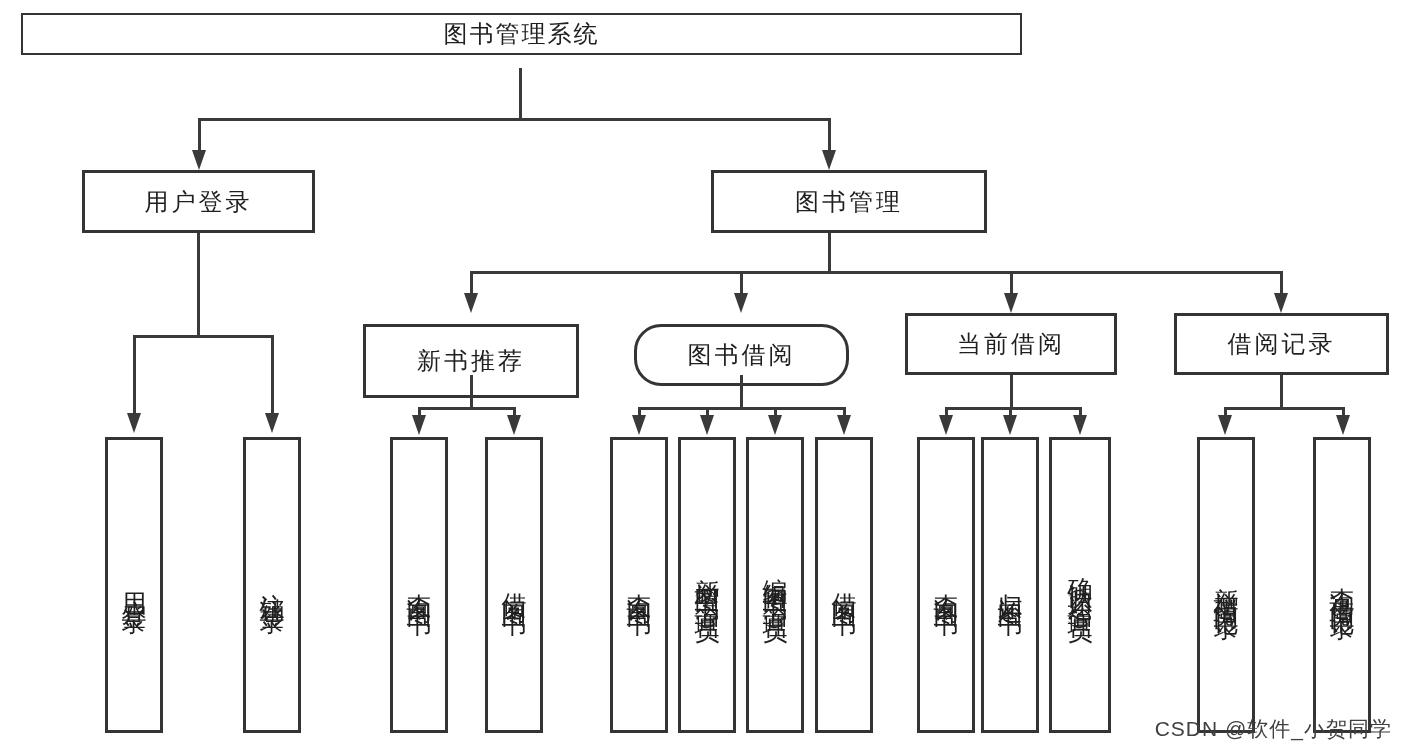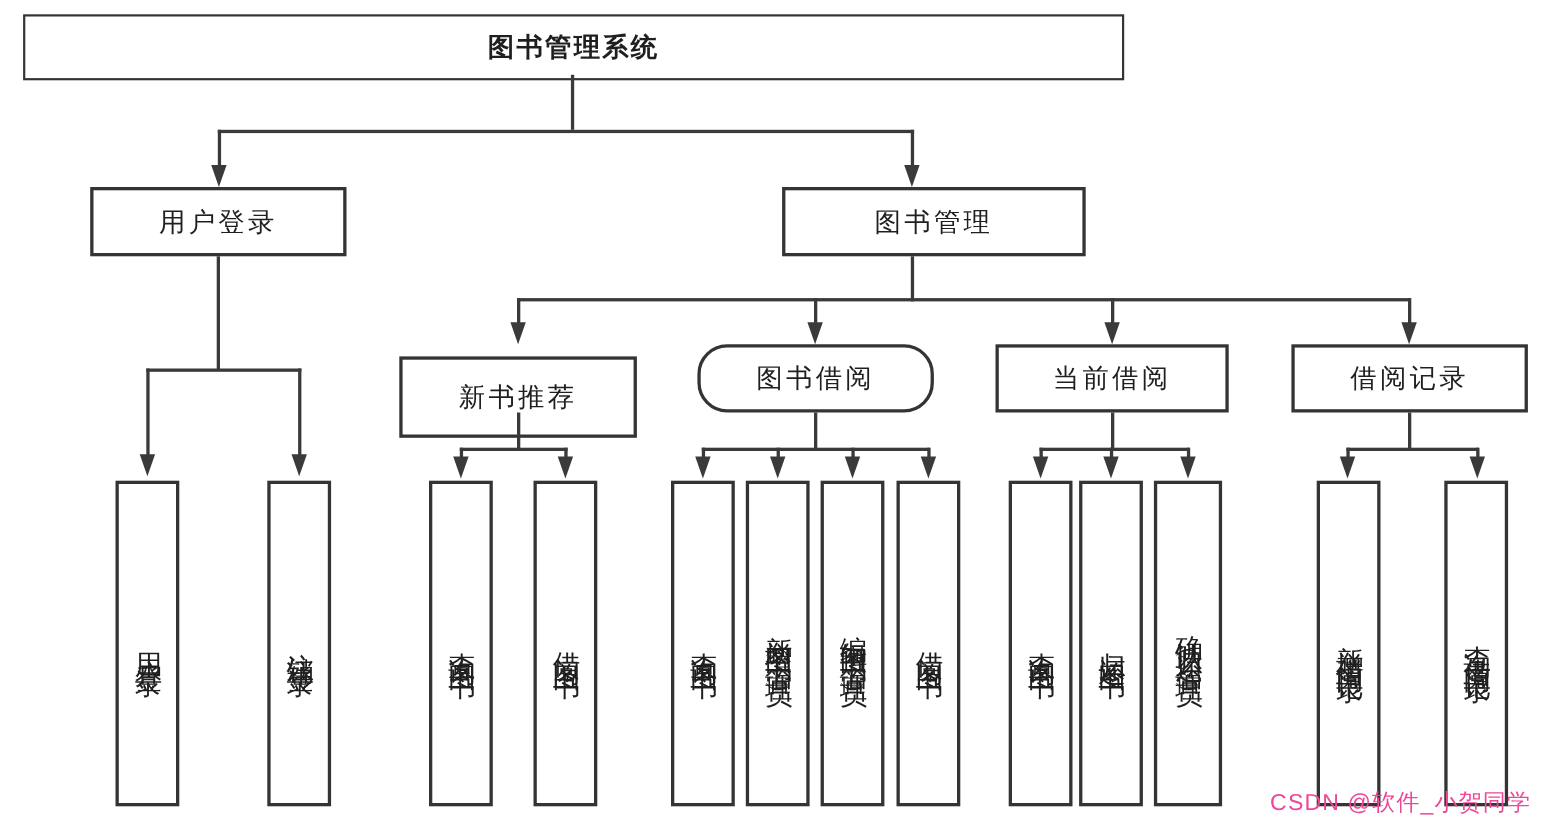"图书管理系统" div.box { font-weight: bold -> none; height: 60px -> 42px }
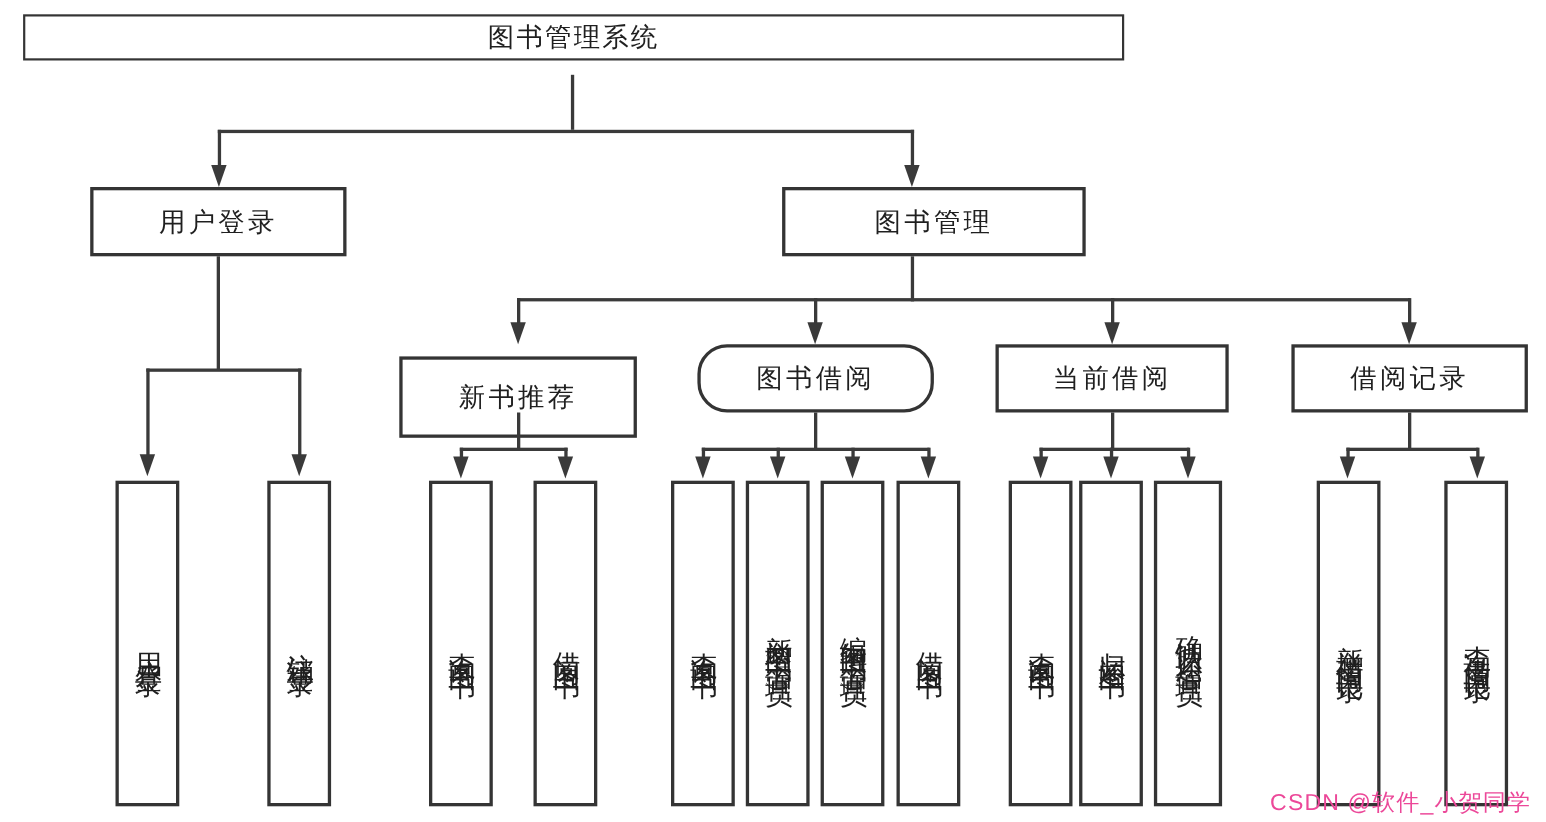"图书借阅" div.box { top: 313px -> 324px }
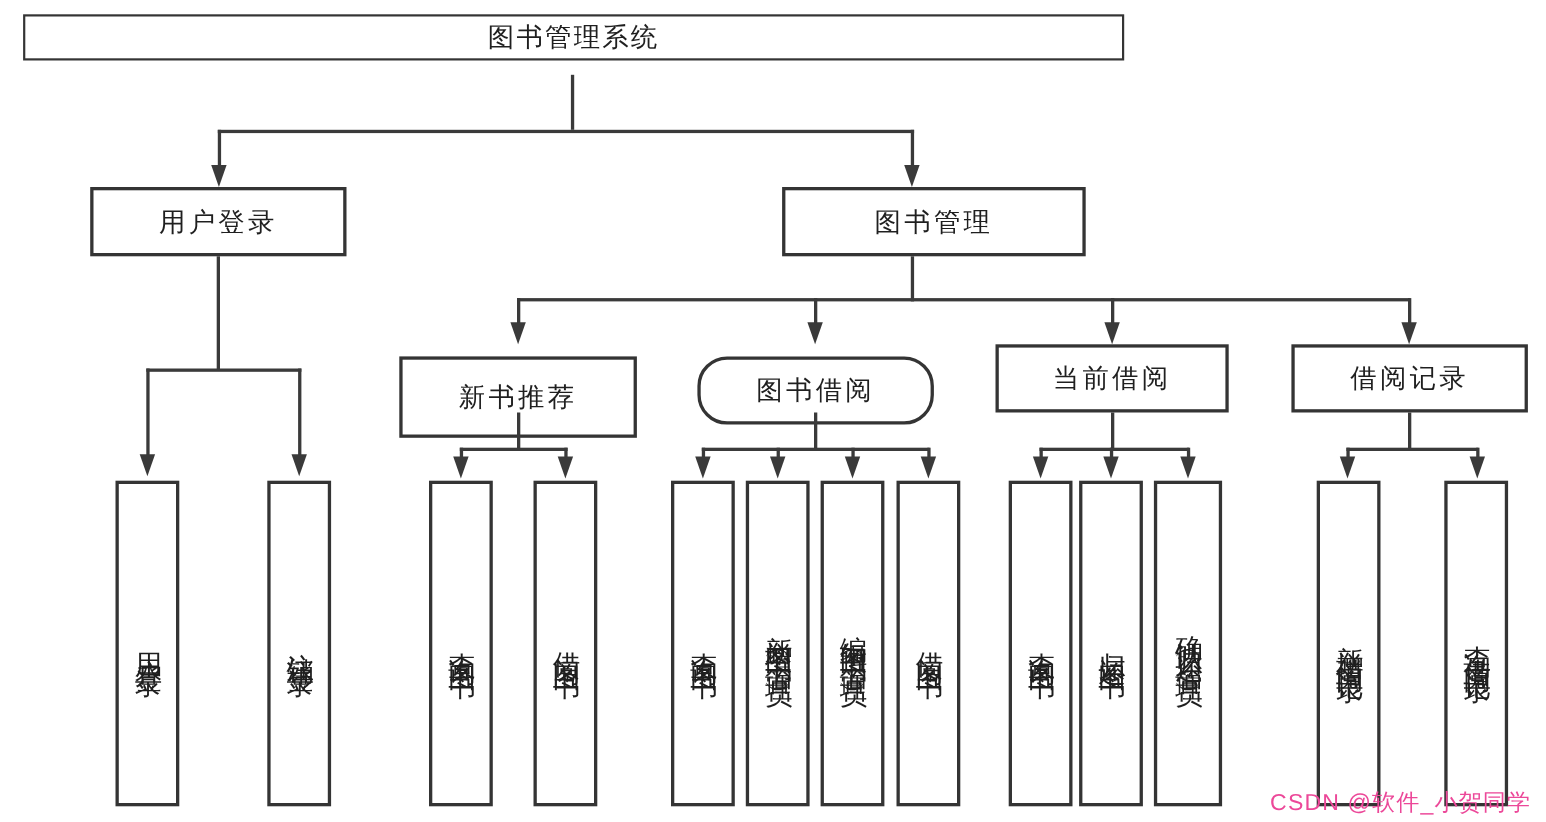"CSDN @软件_小贺同学" .watermark { color: #ec4899 -> #404040 }
